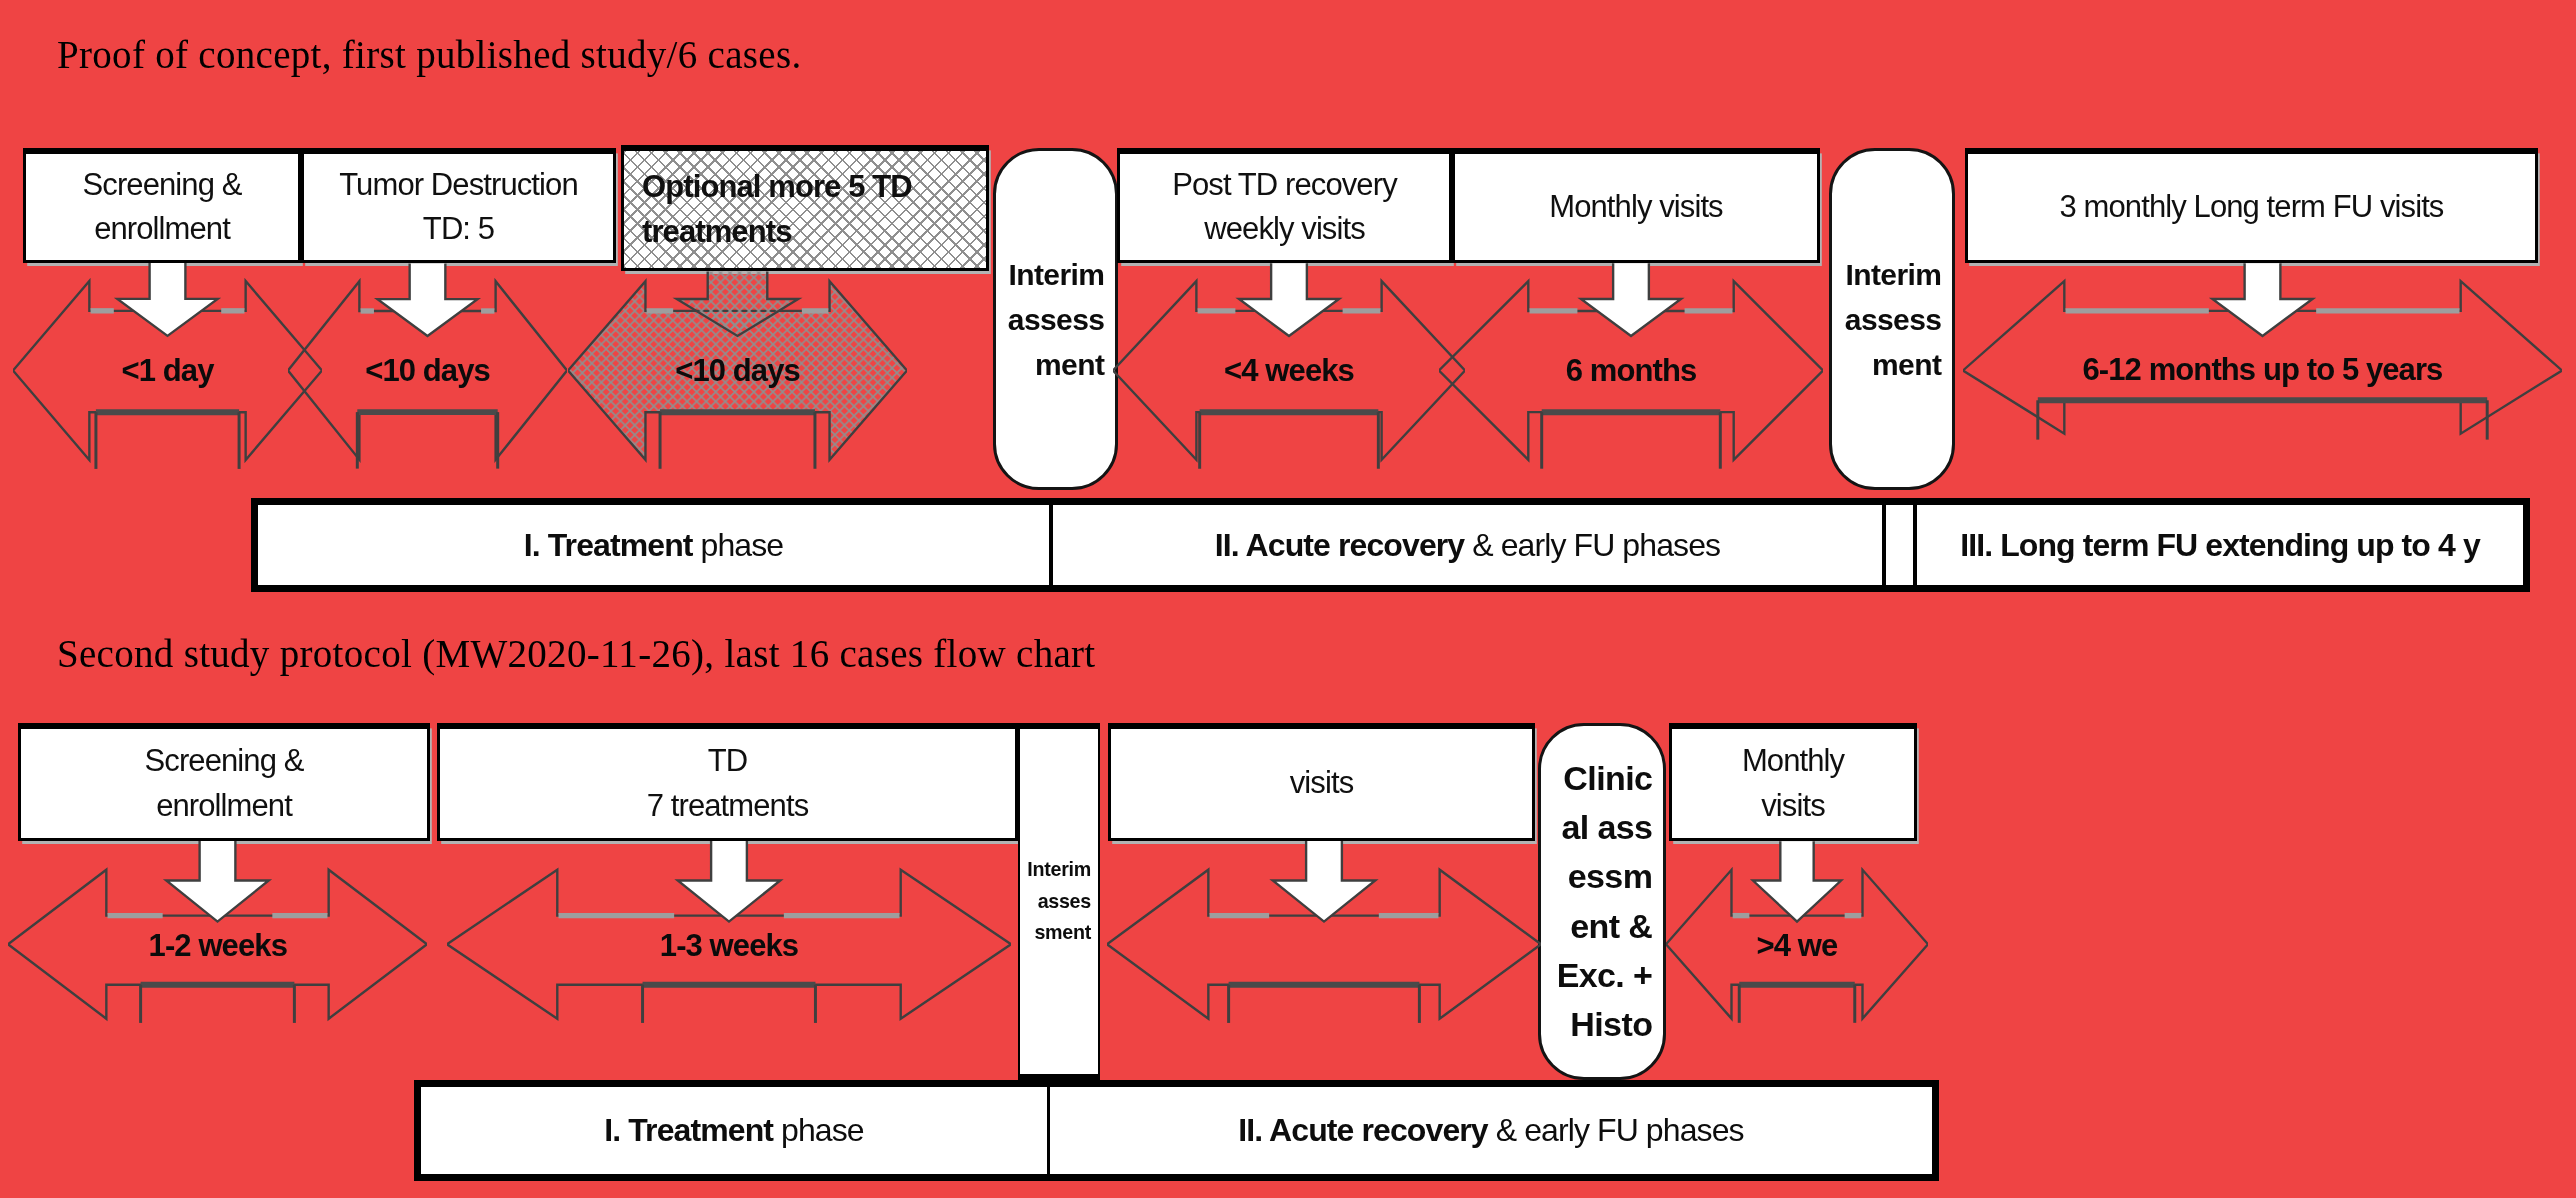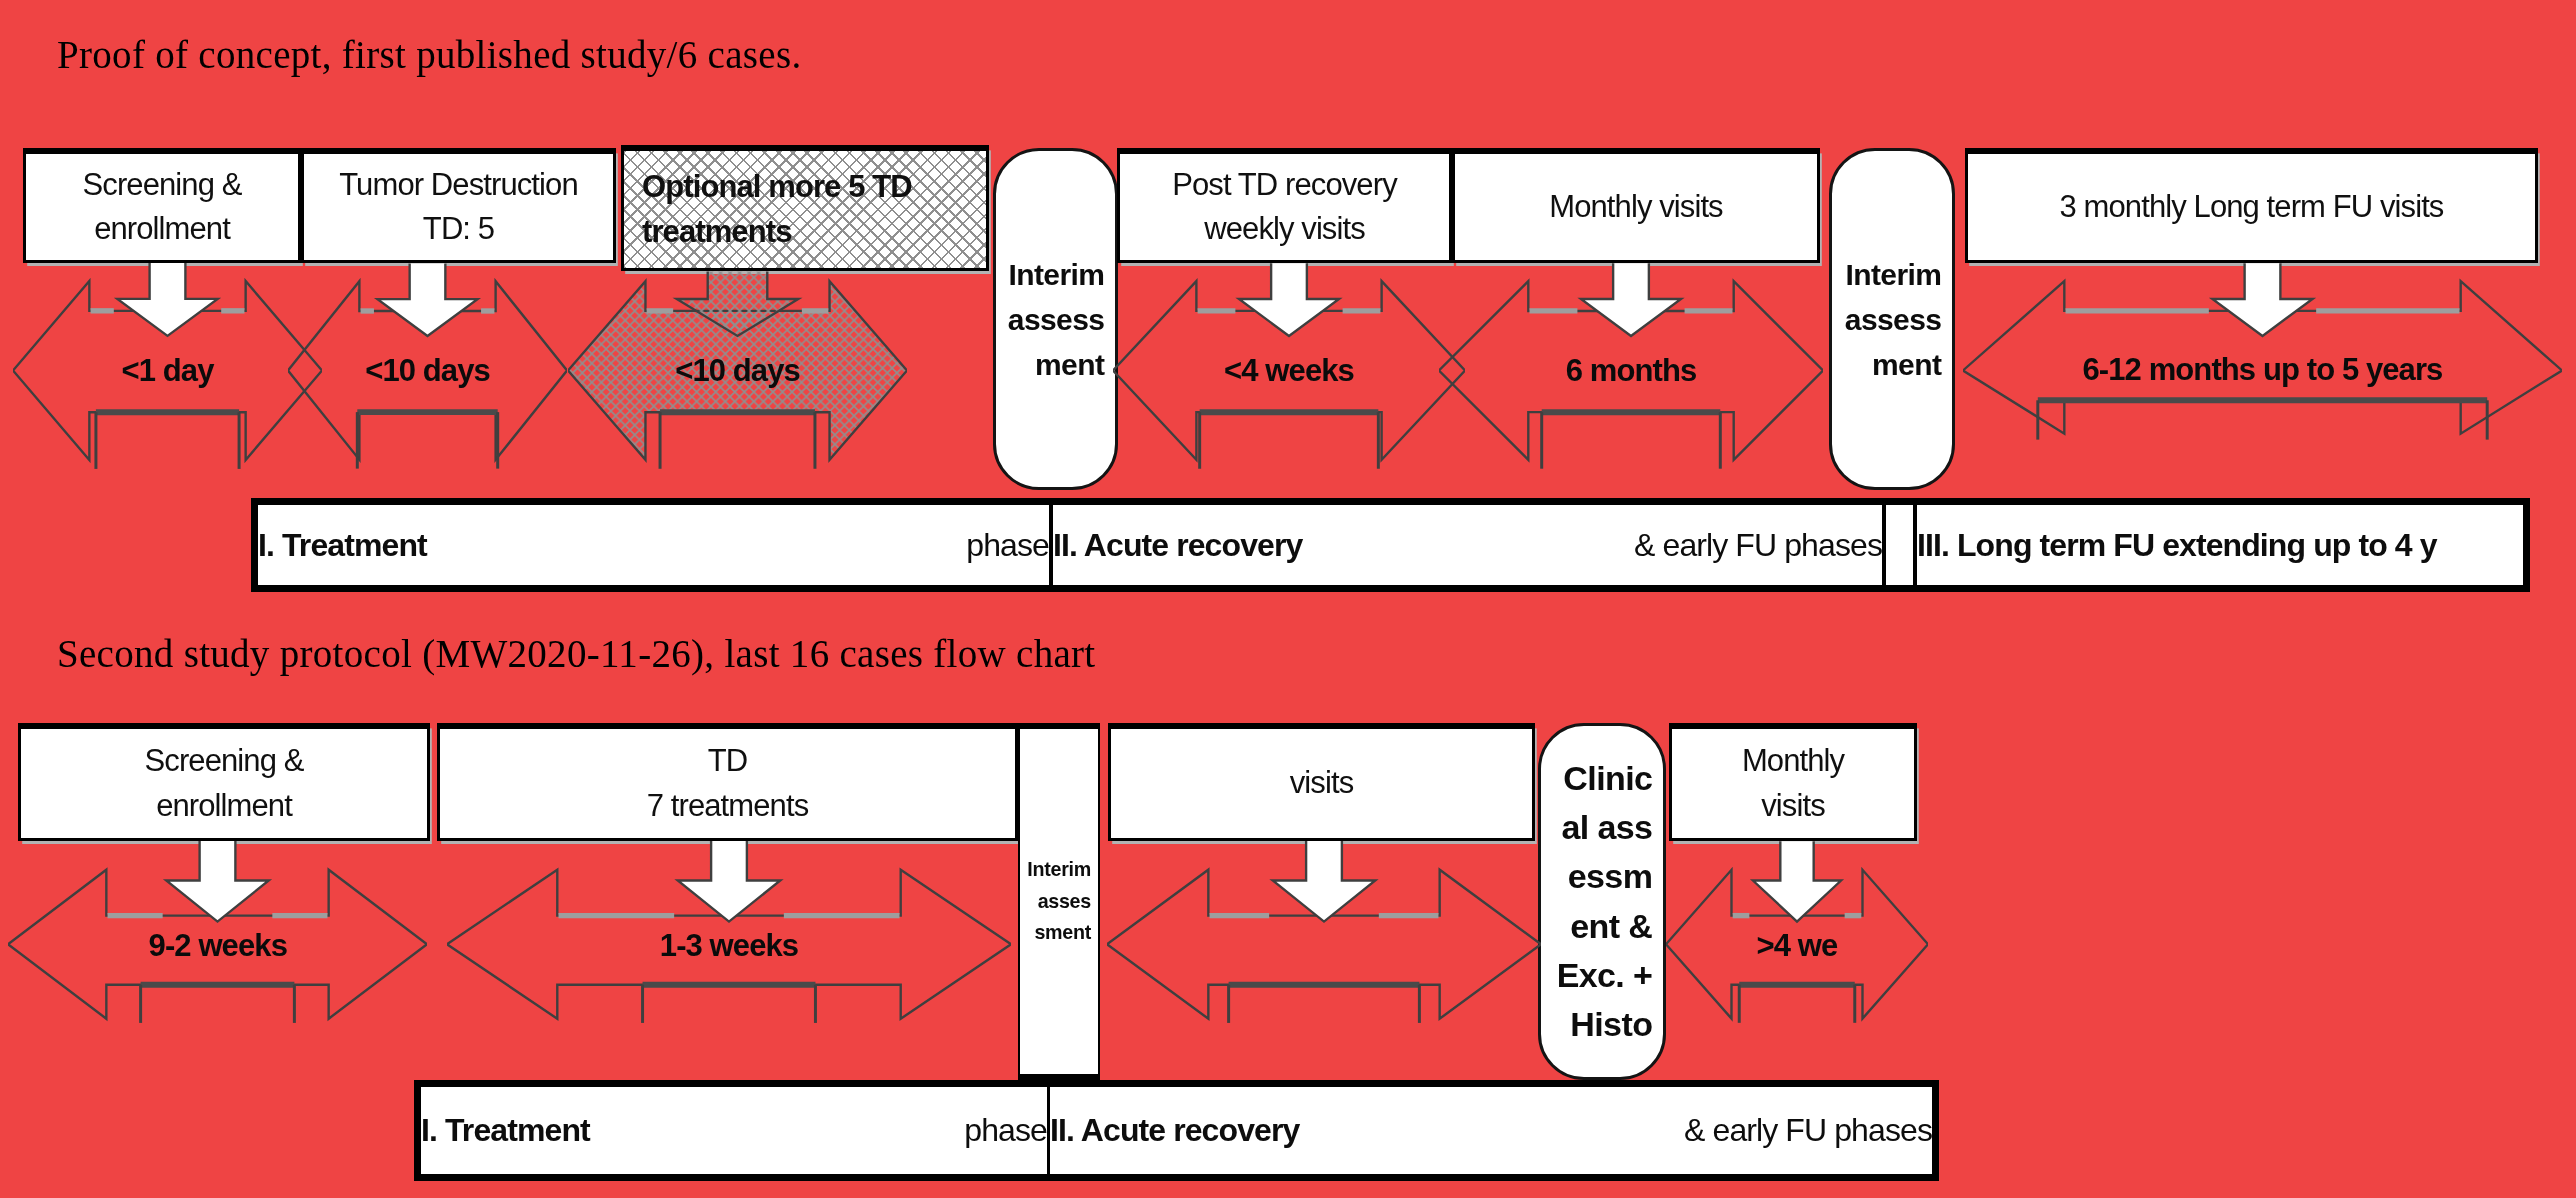"I. Treatment" .bar .cell { justify-content: space-between -> center }
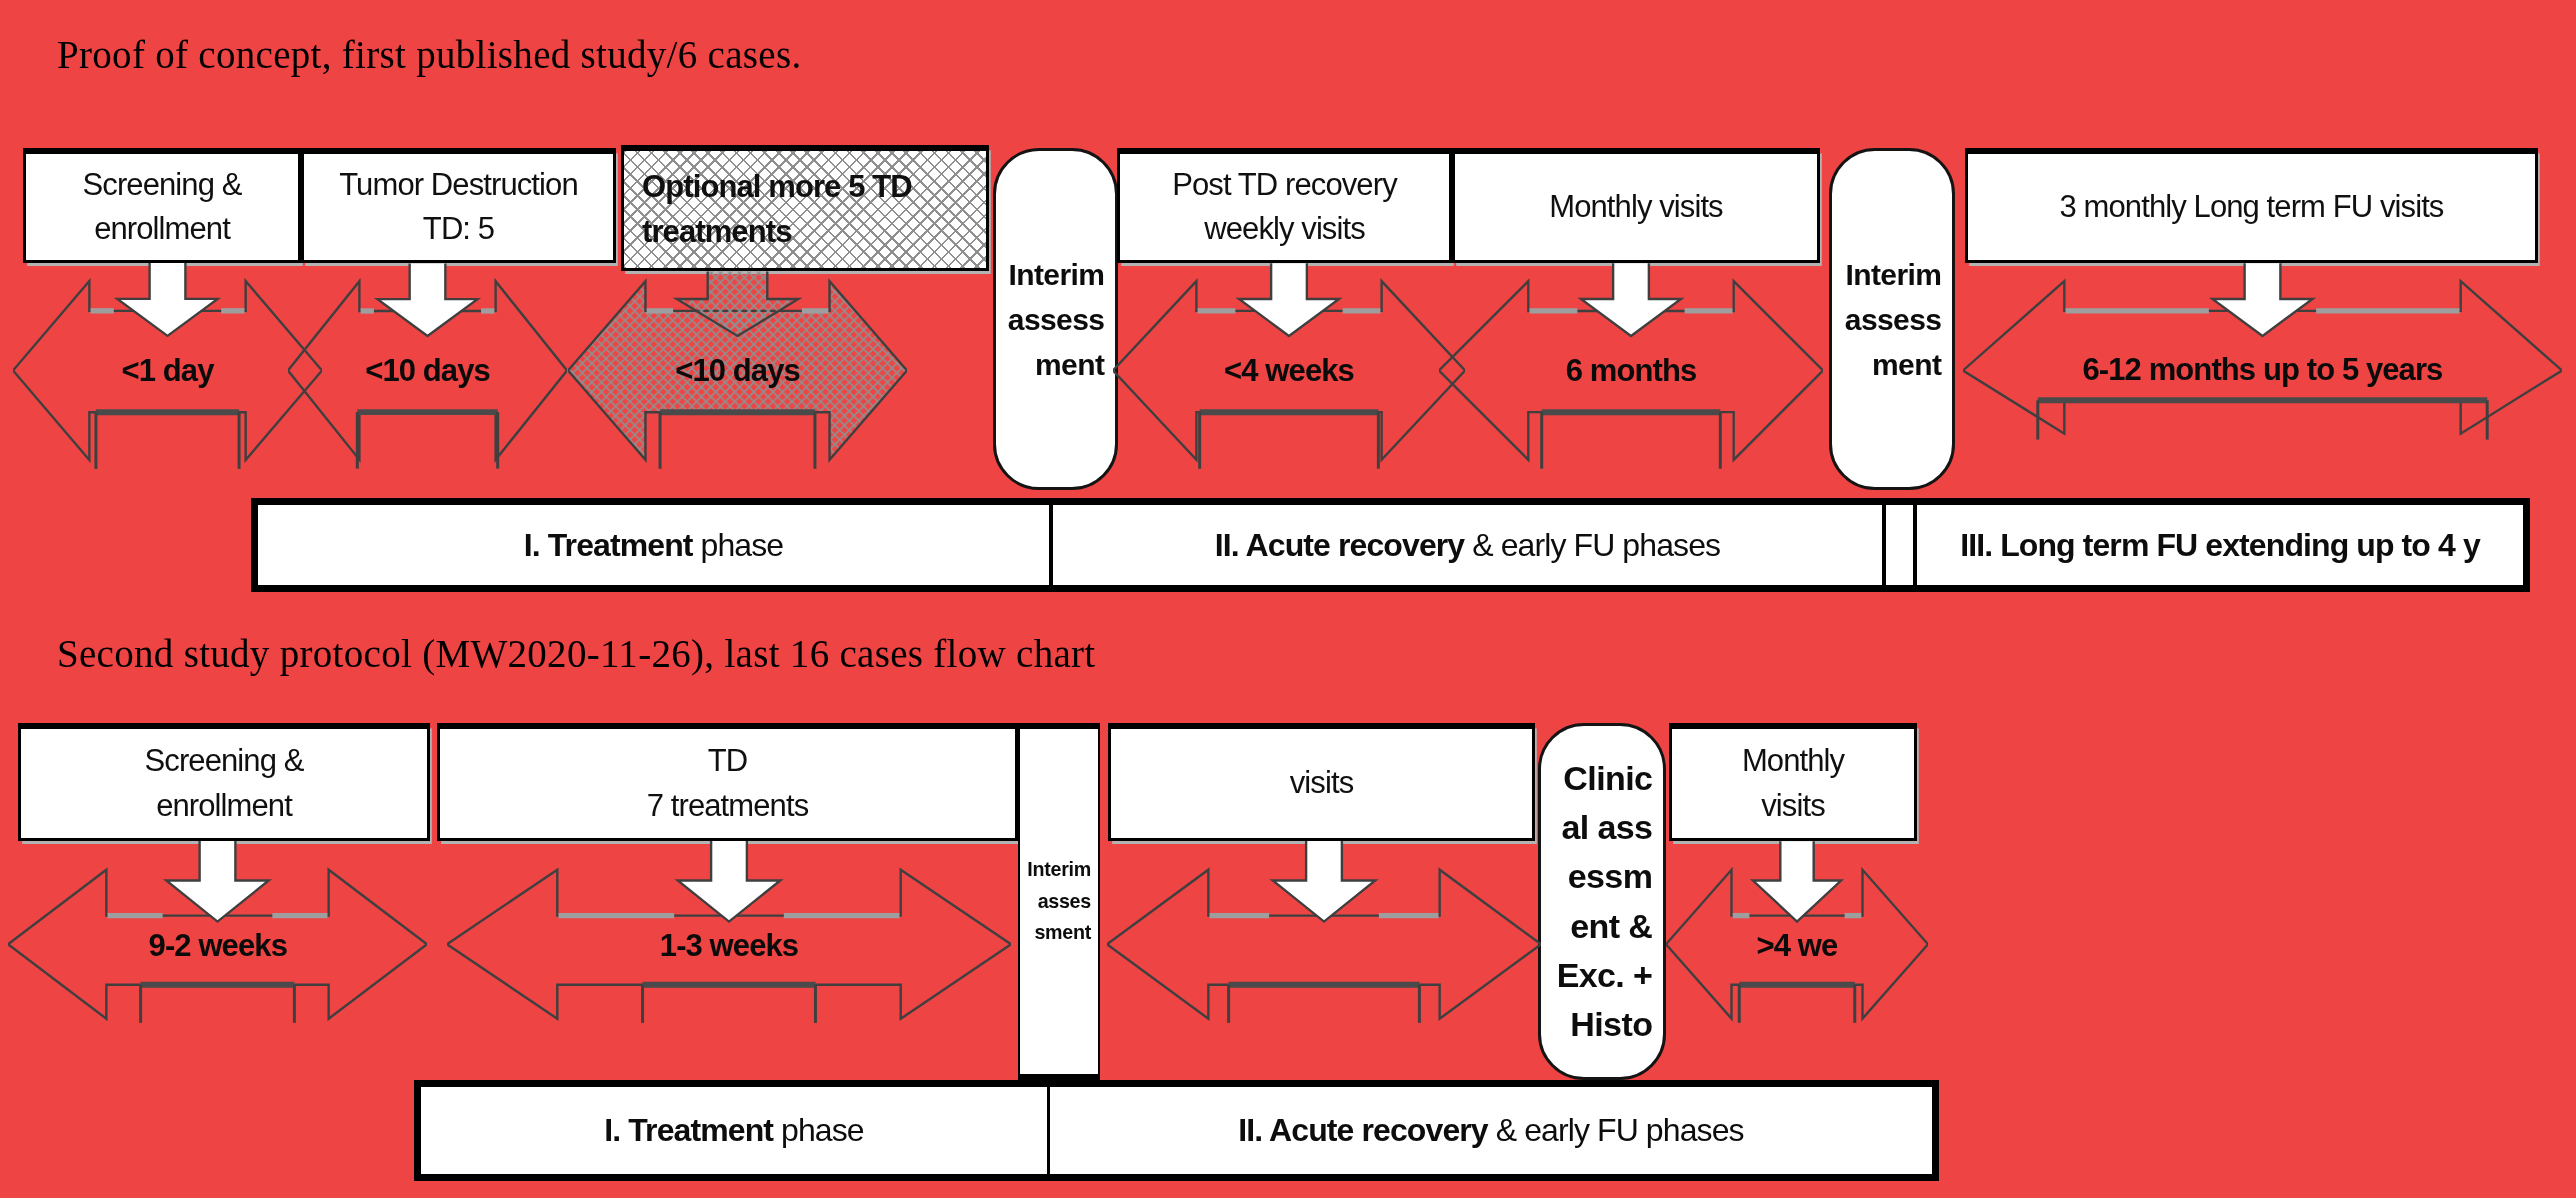"9-2 weeks" div.arrow-label { text: 9-2 -> 1-2 }
